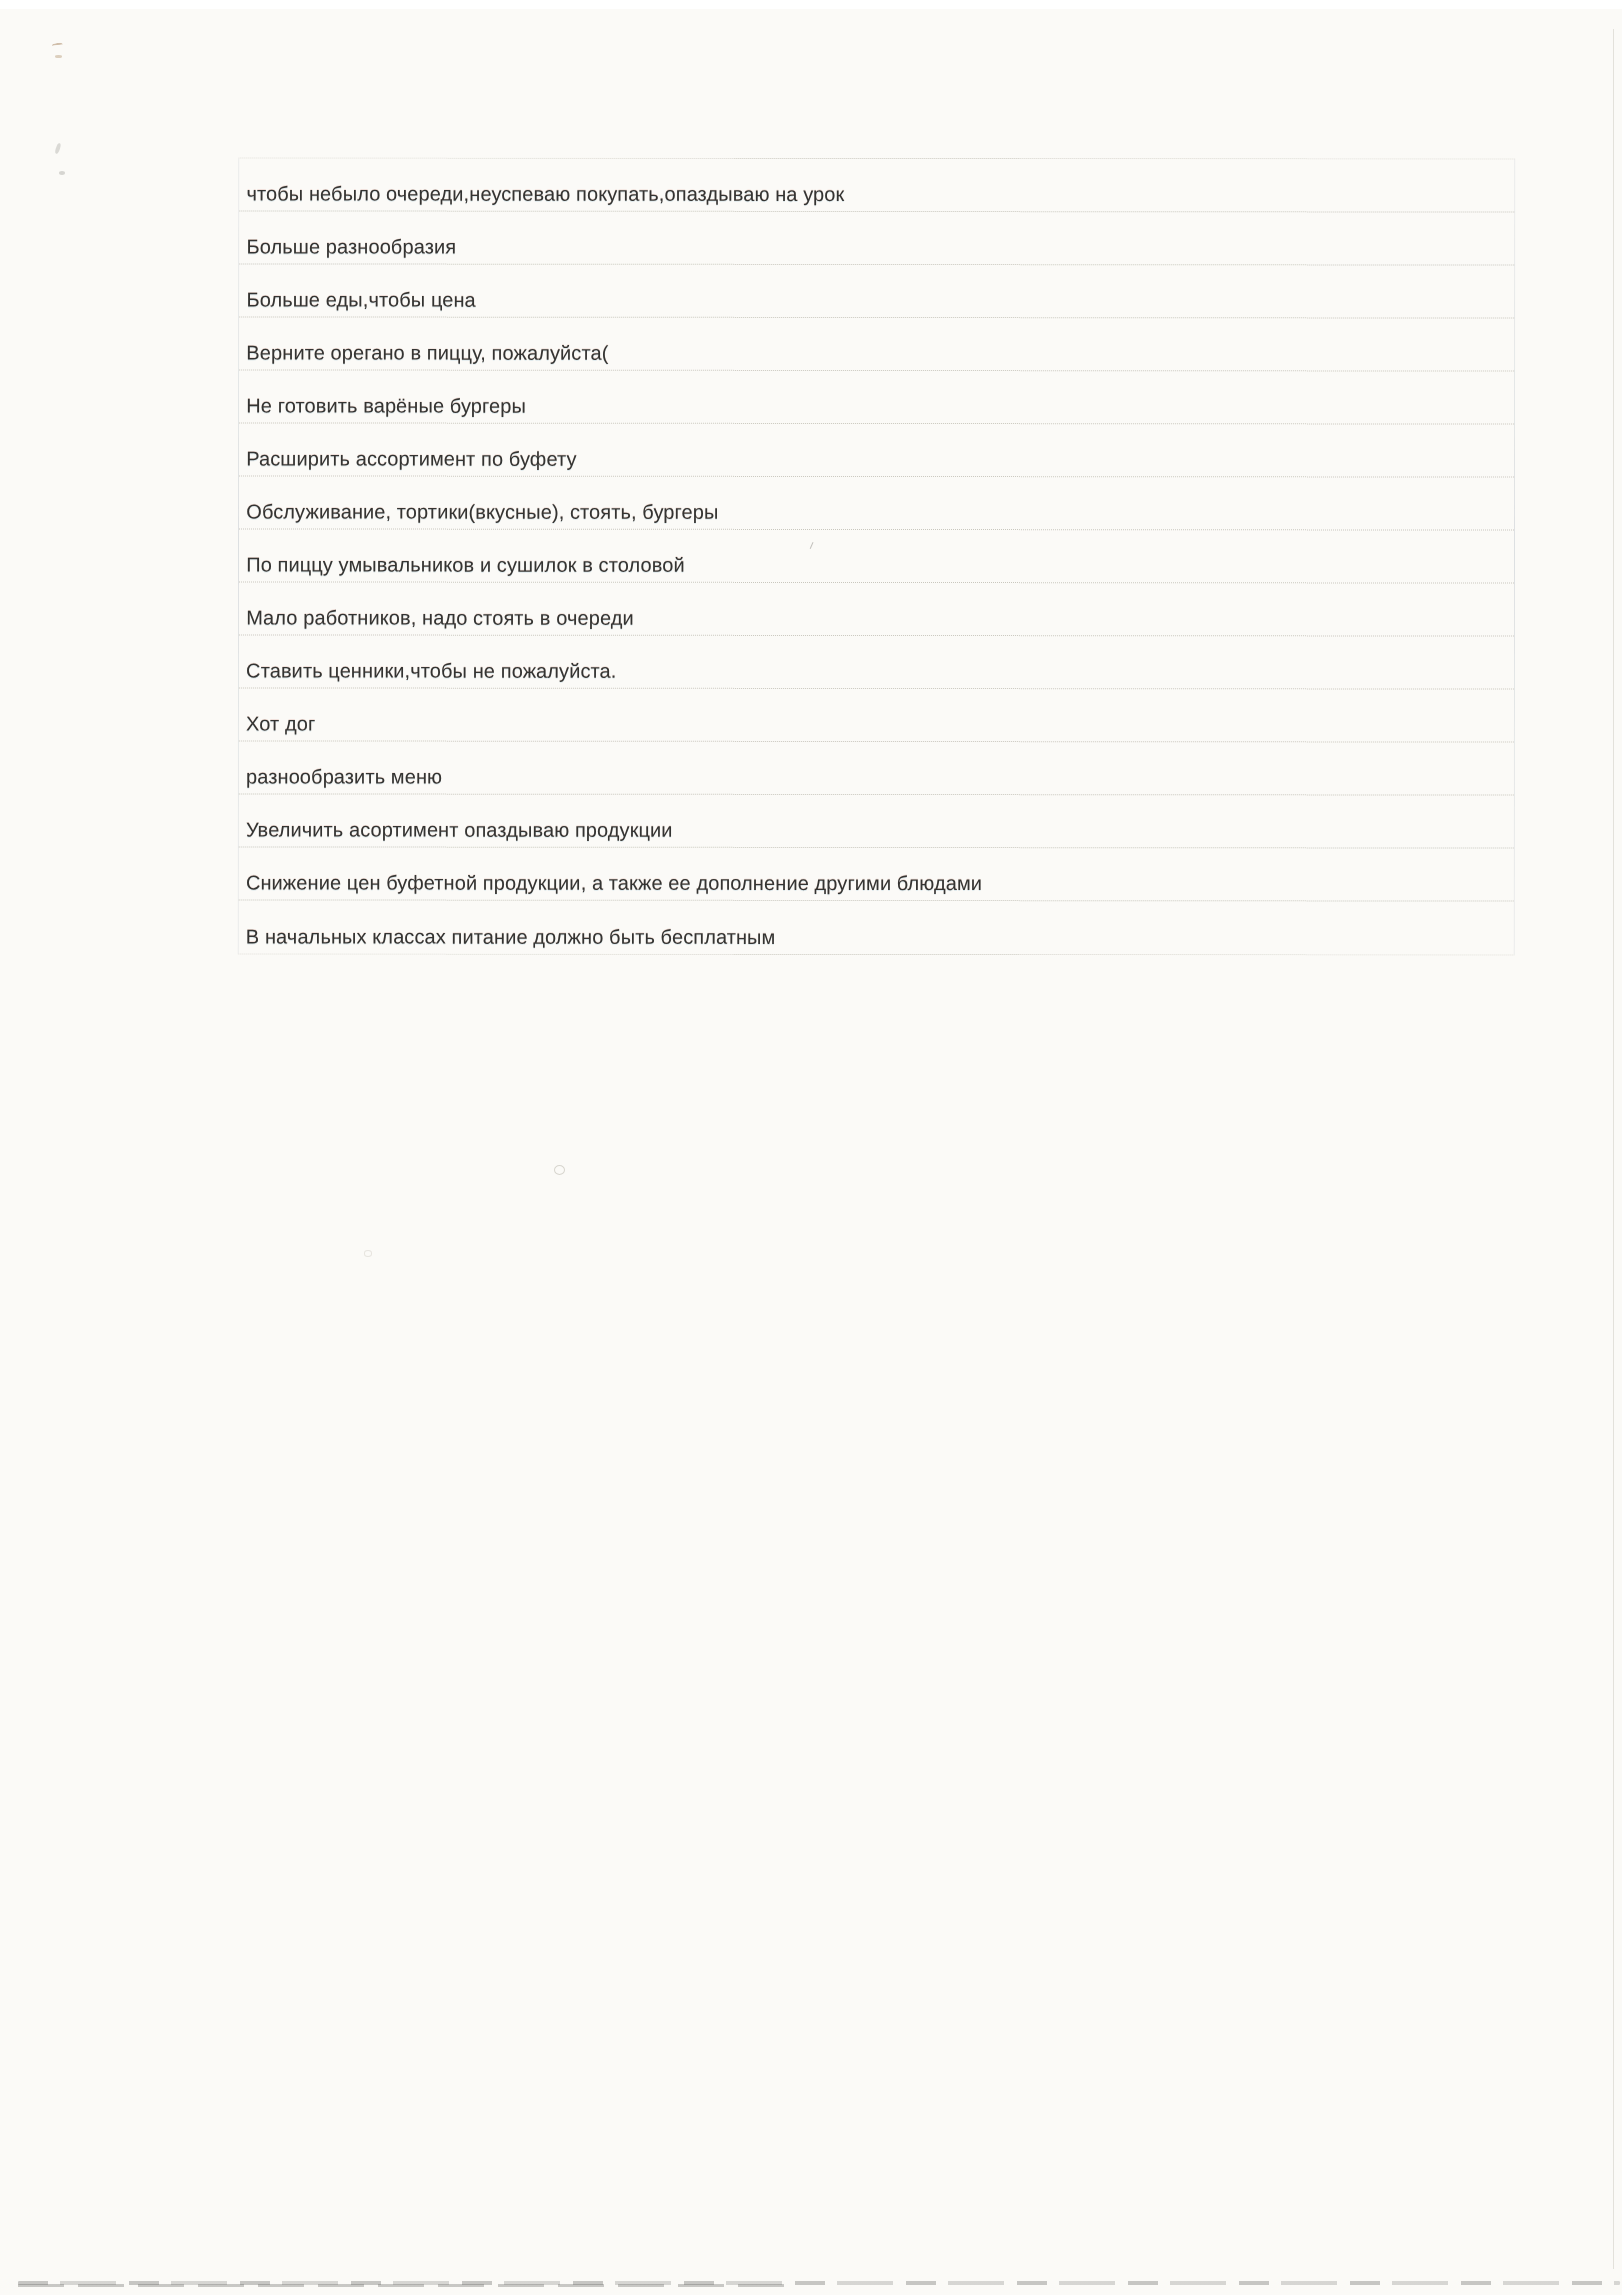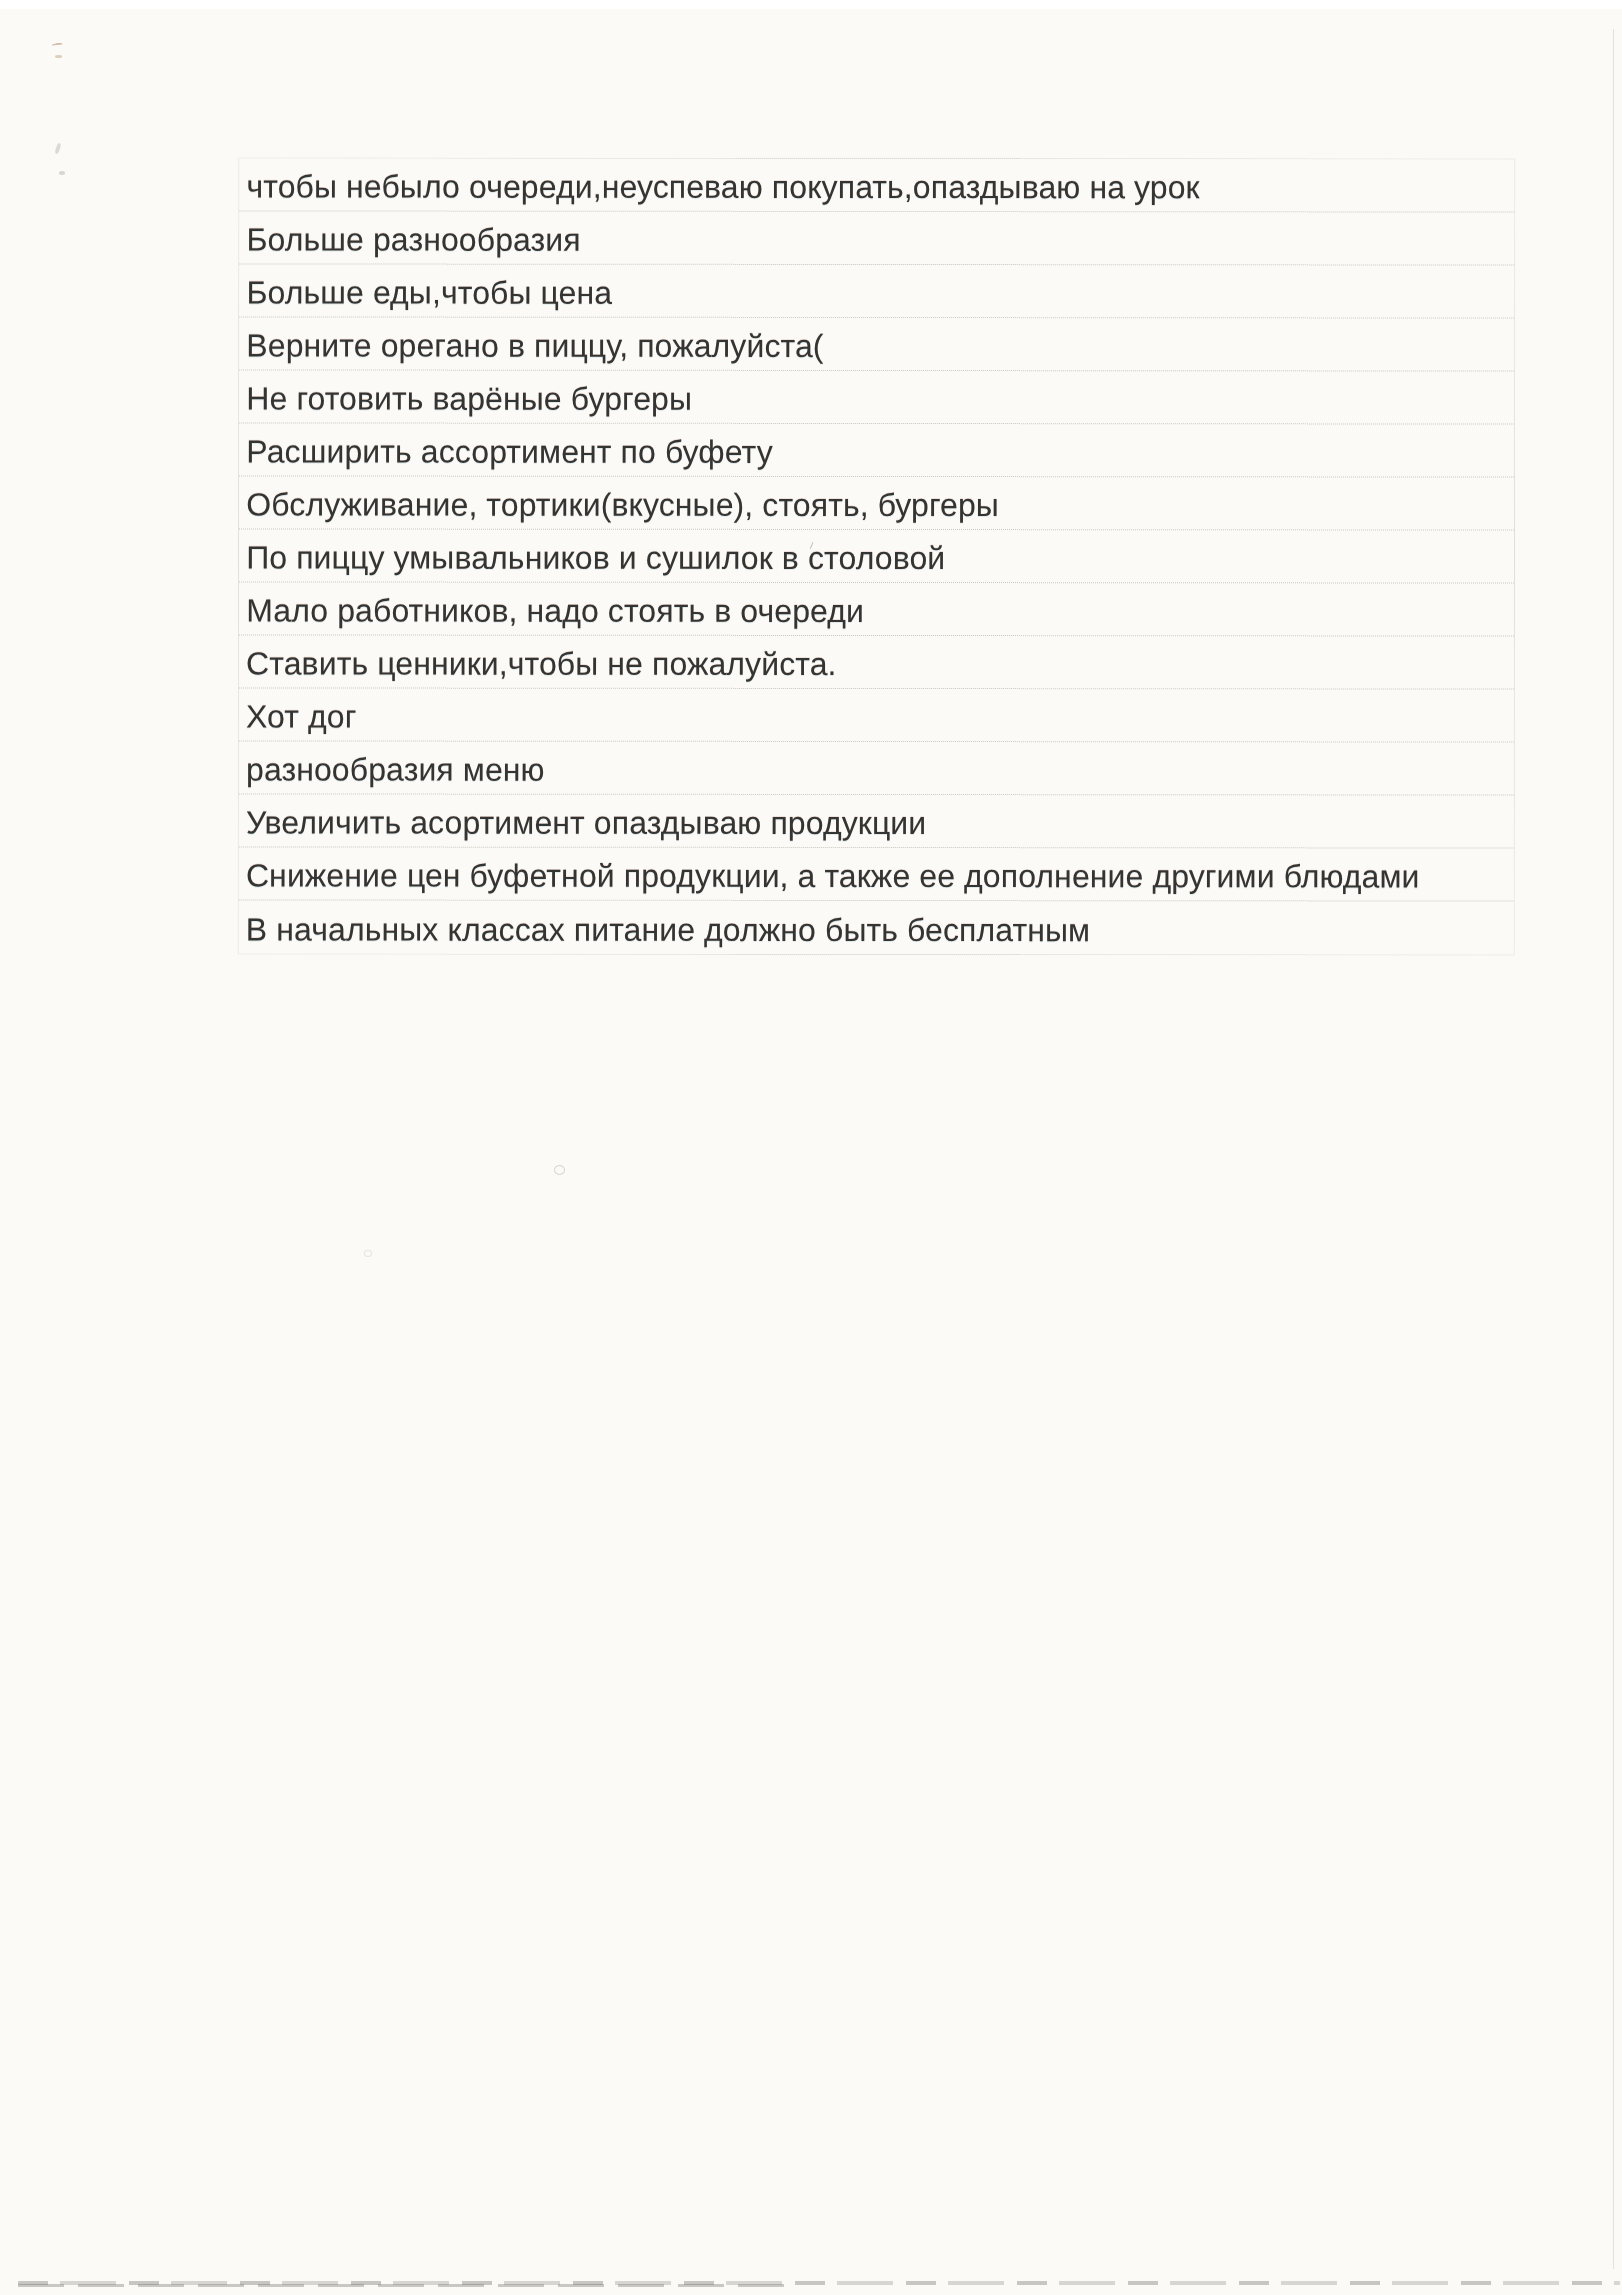"чтобы небыло очереди,неуспеваю" .row .txt { font-size: 32px -> 20px }
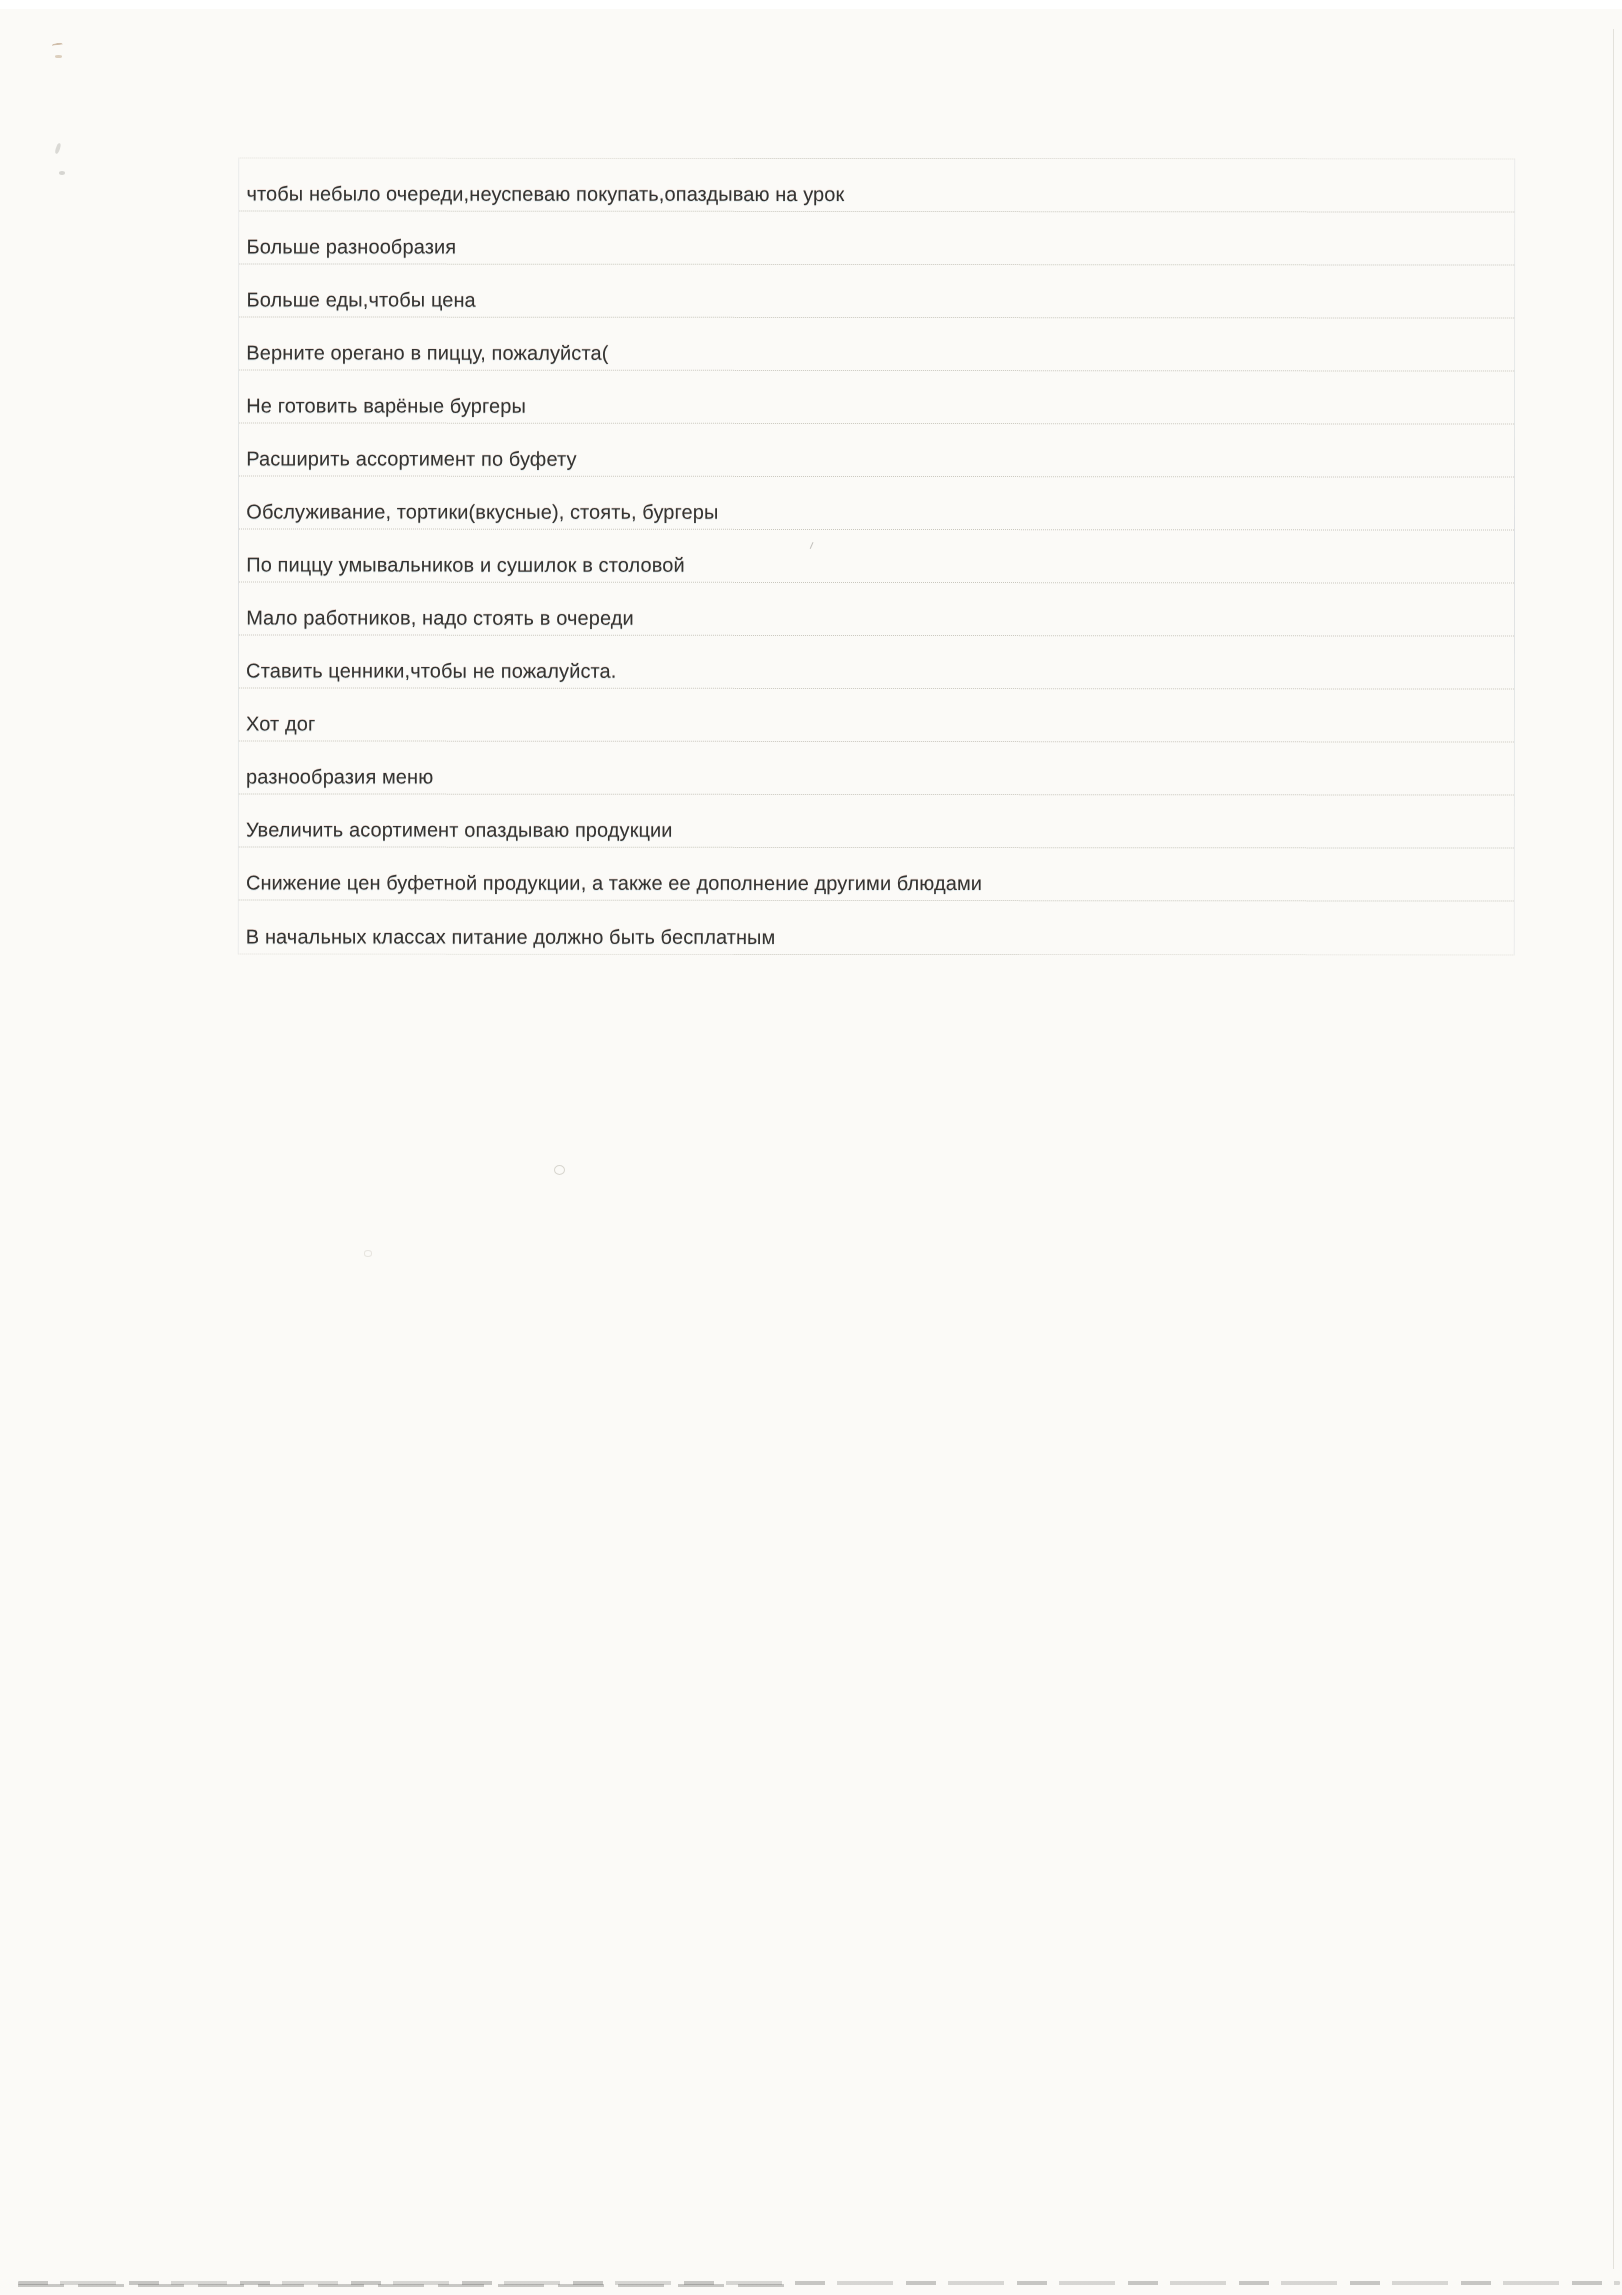"разнообразия меню" span.txt { text: разнообразия -> разнообразить }
